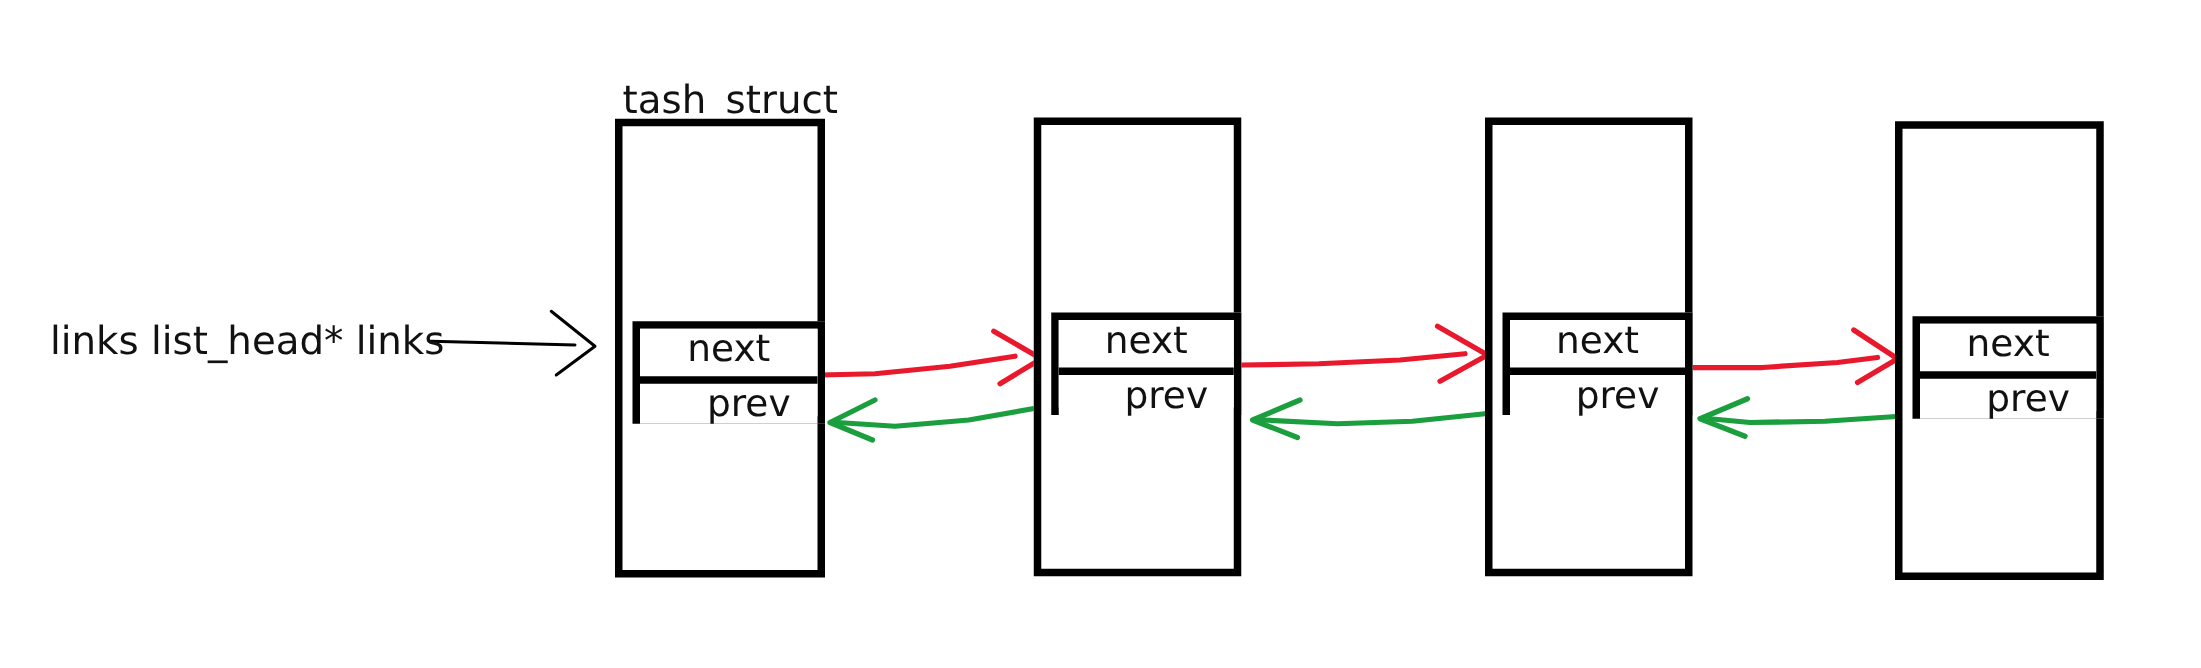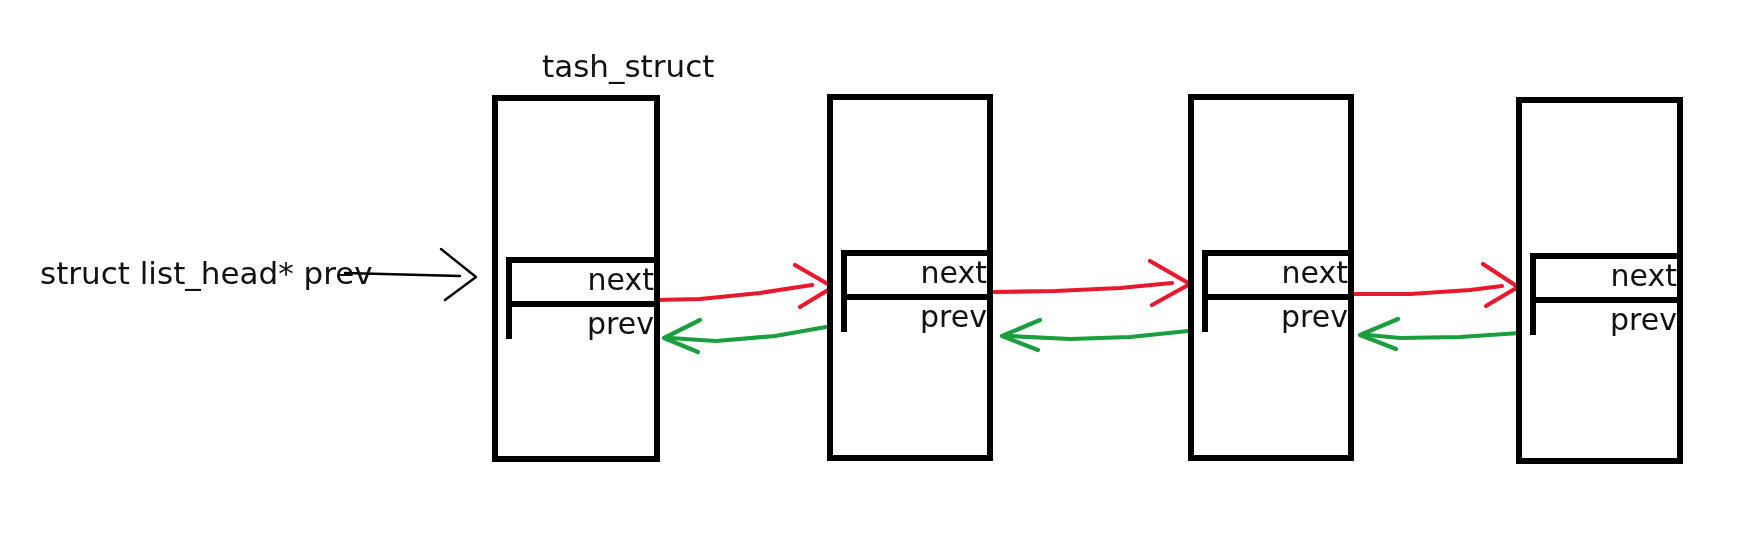"tash_struct" div.struct-title { margin-left: 44px -> none; top: 48px -> 62px }
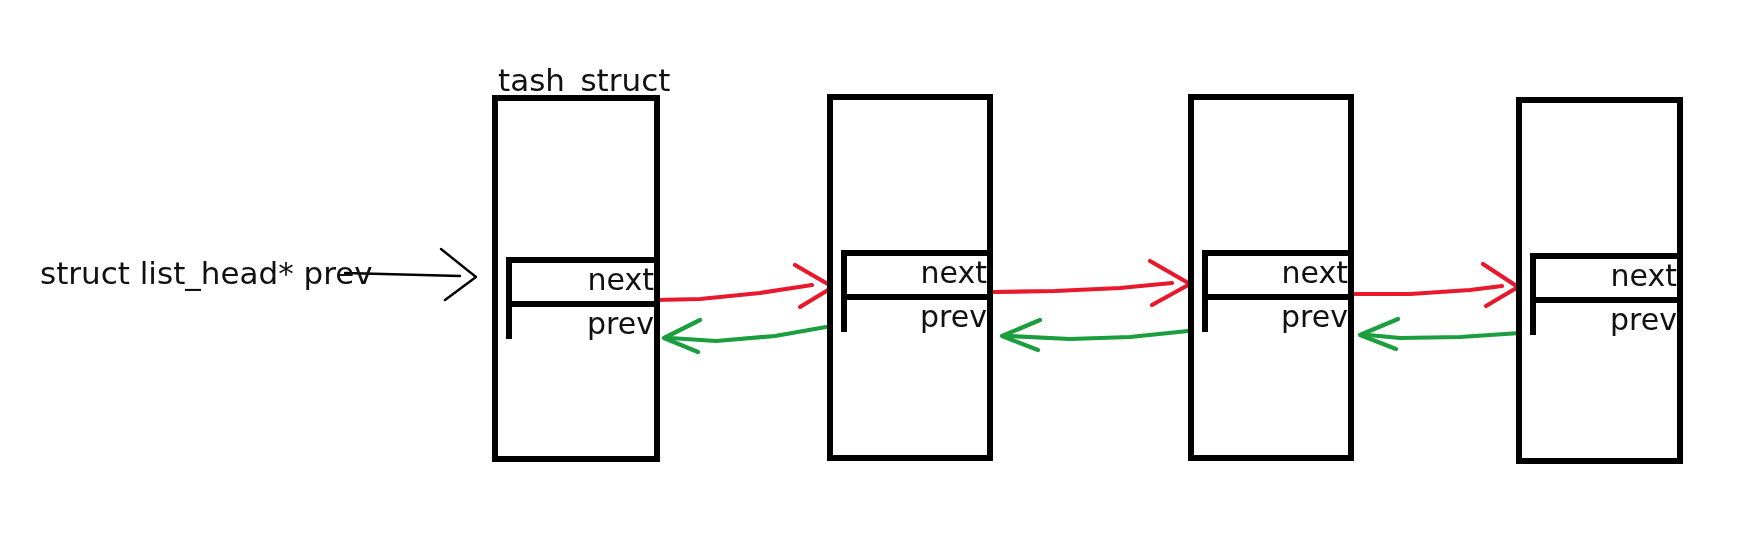"struct list_head* prev" div.side-label { text: struct list_head* prev -> links list_head* links }
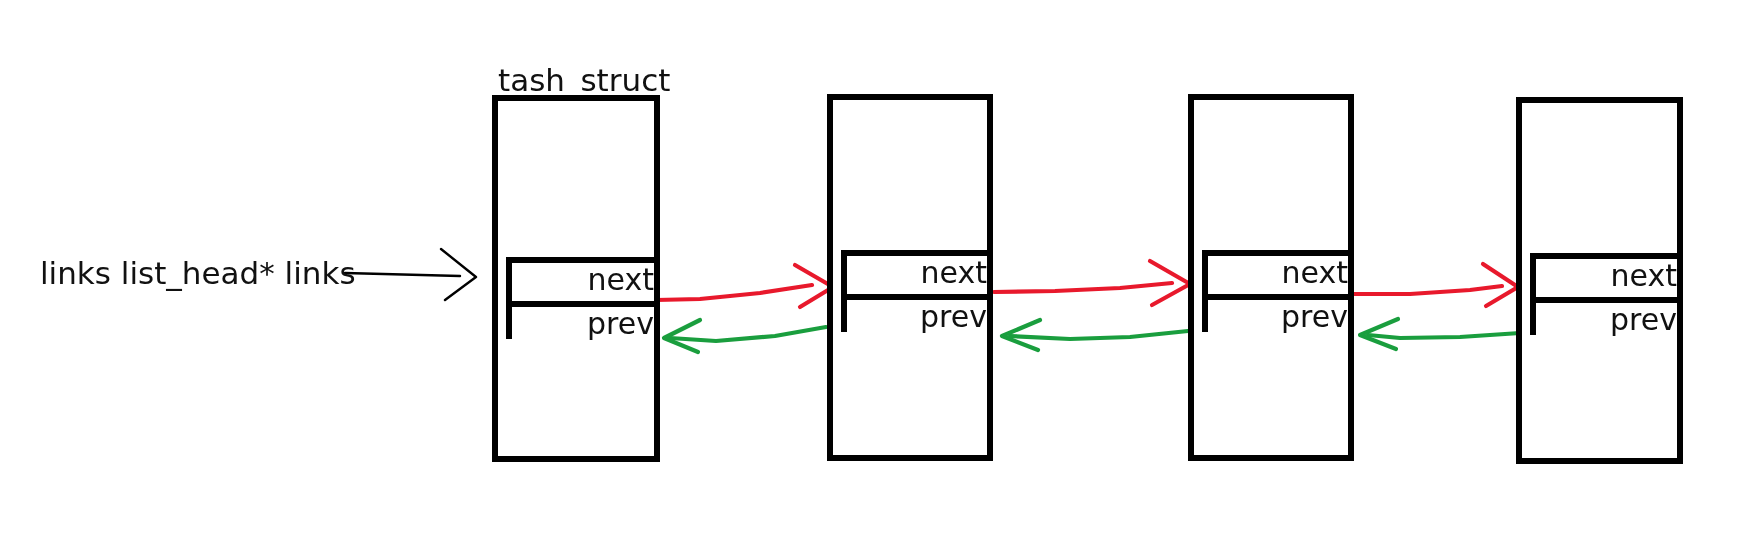"next" .field-cell { text-align: right -> center }
